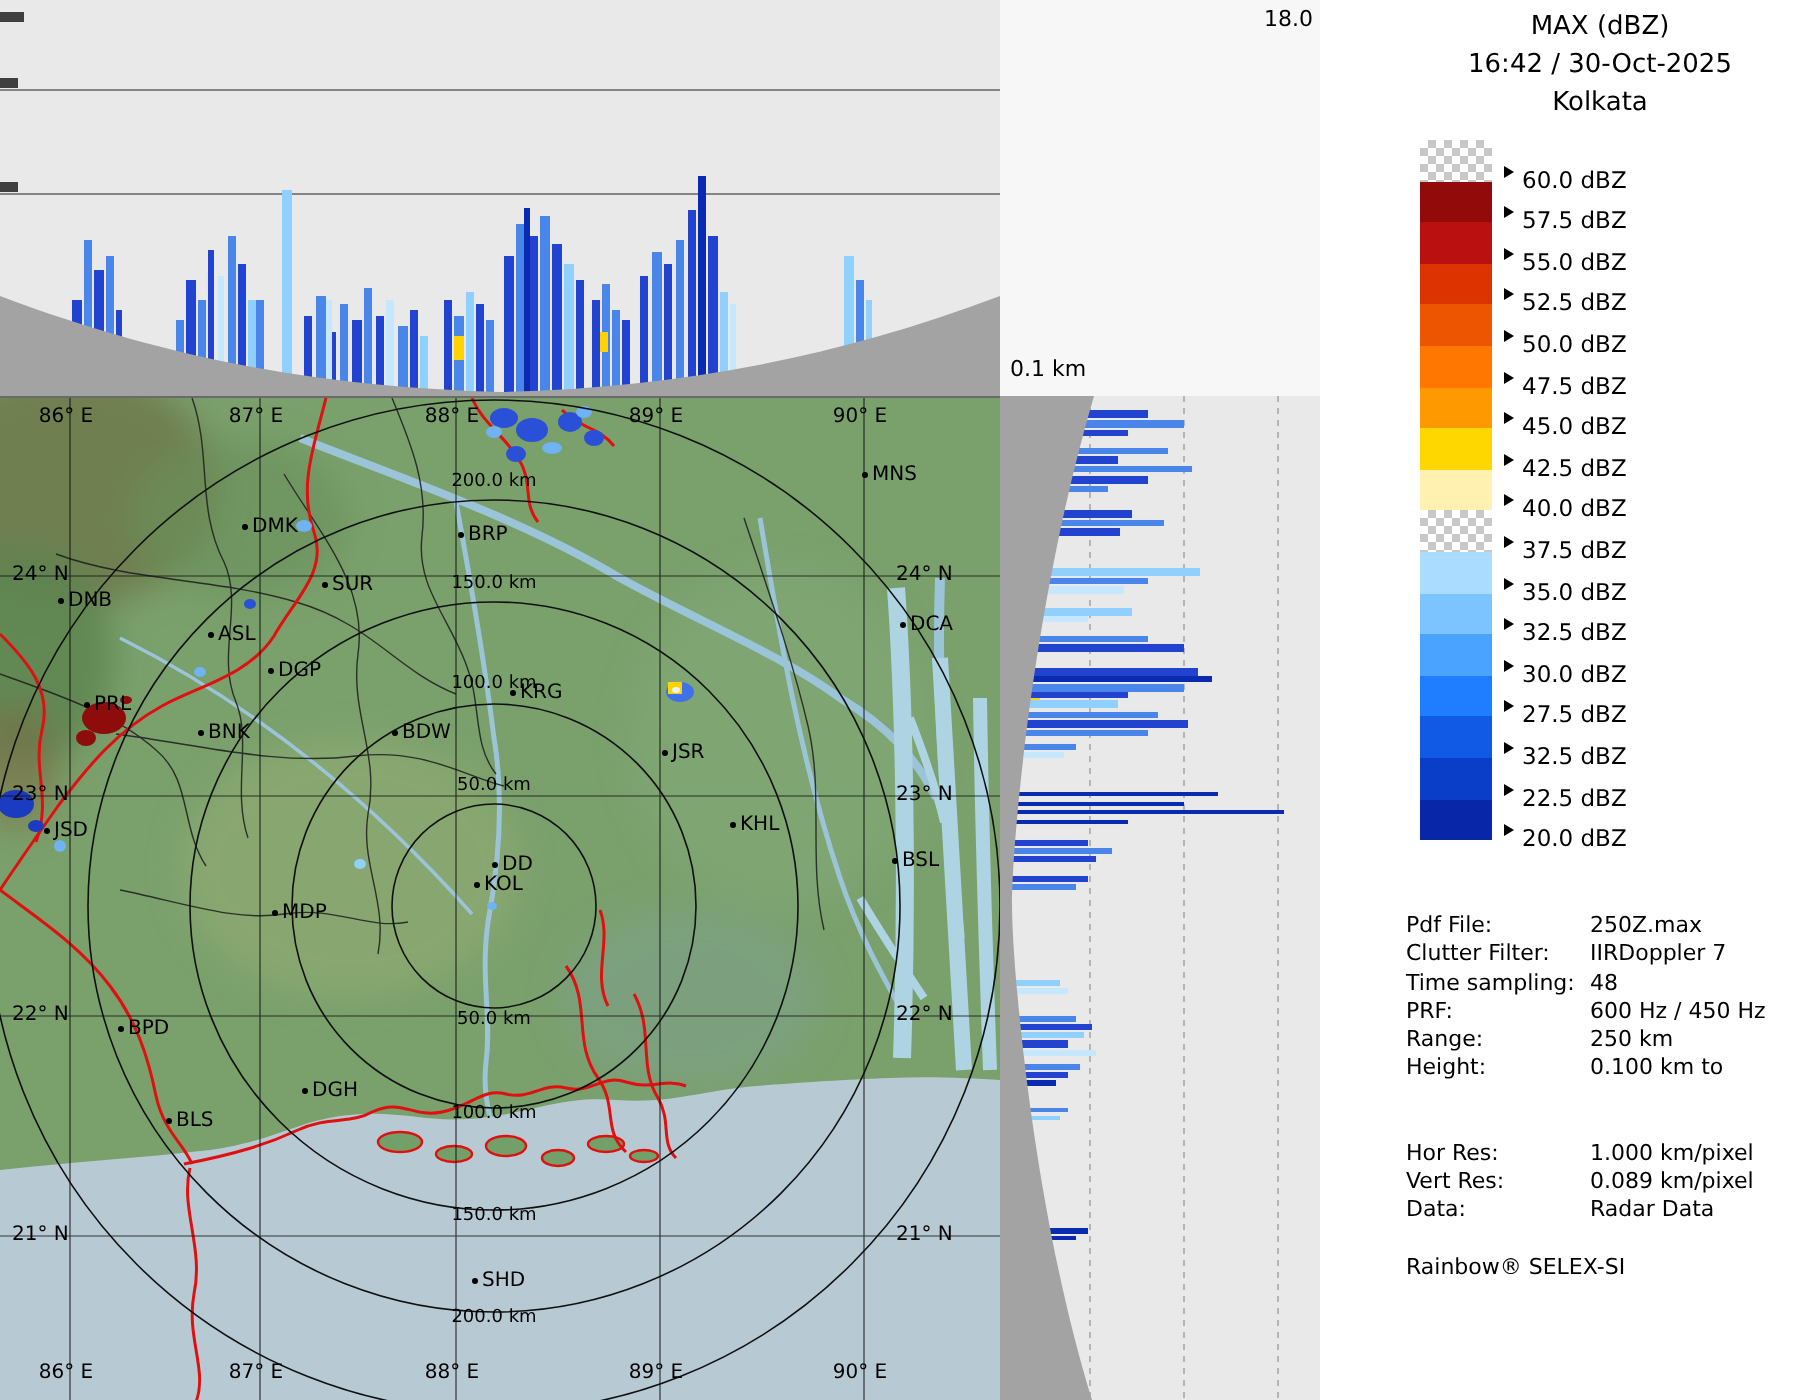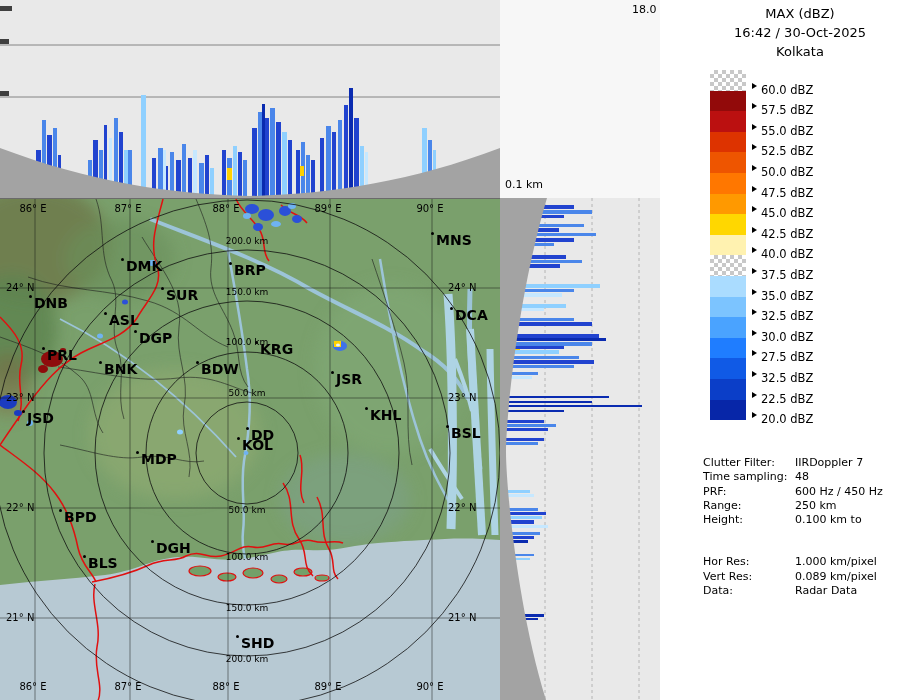"MNS" .city { align-items: none -> center; font-size: 14px -> 10px; font-weight: bold -> normal }
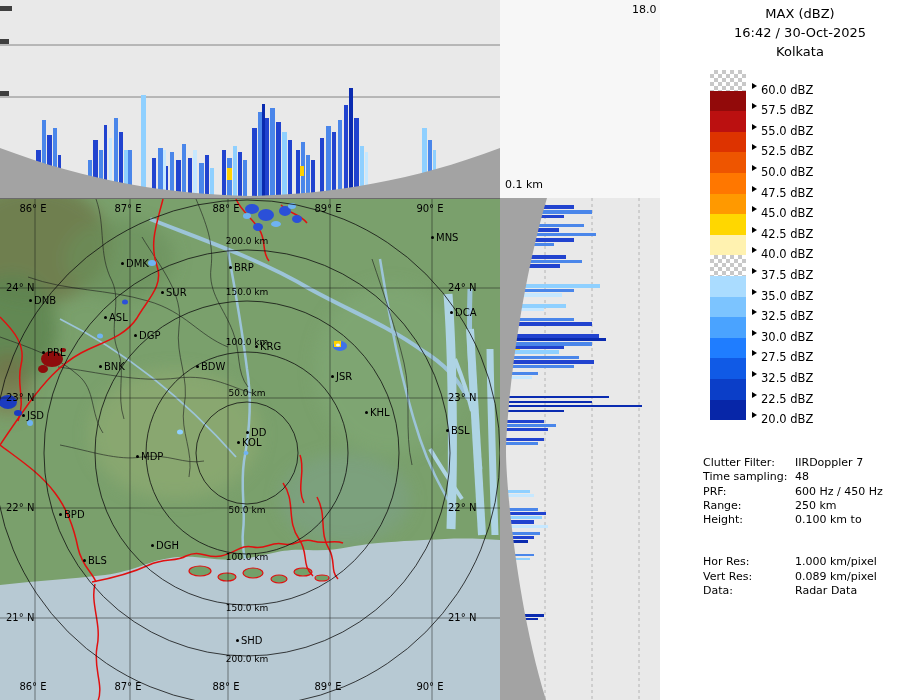"Pdf File:" div.mrow { html: none -> <div> <span>Pdf File:</span> <span>250Z.max</span> </div> }
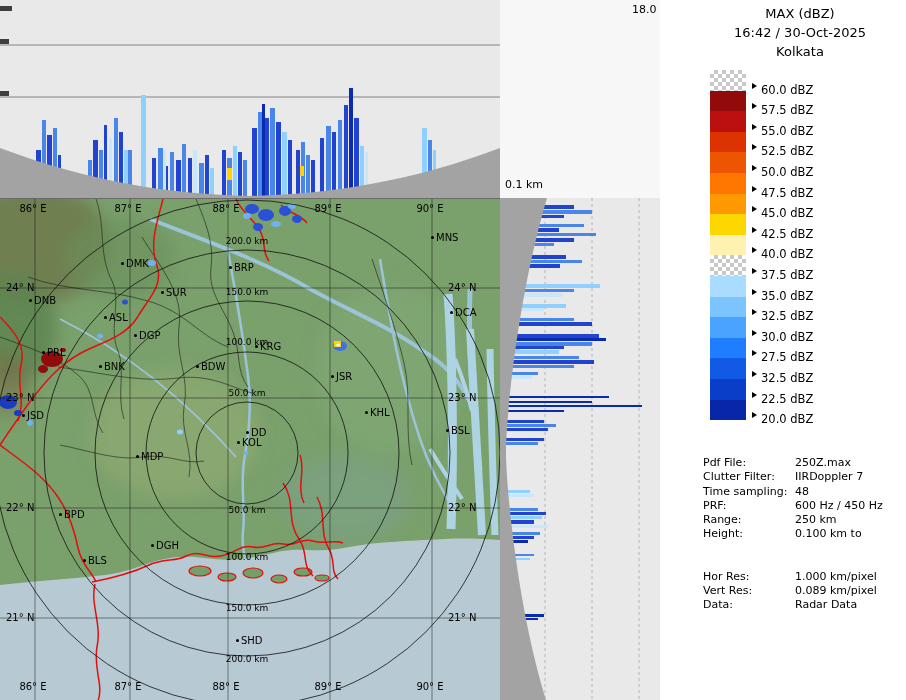"Rainbow® SELEX-SI" div.brand { html: none -> <div>Rainbow® SELEX-SI</div> }
